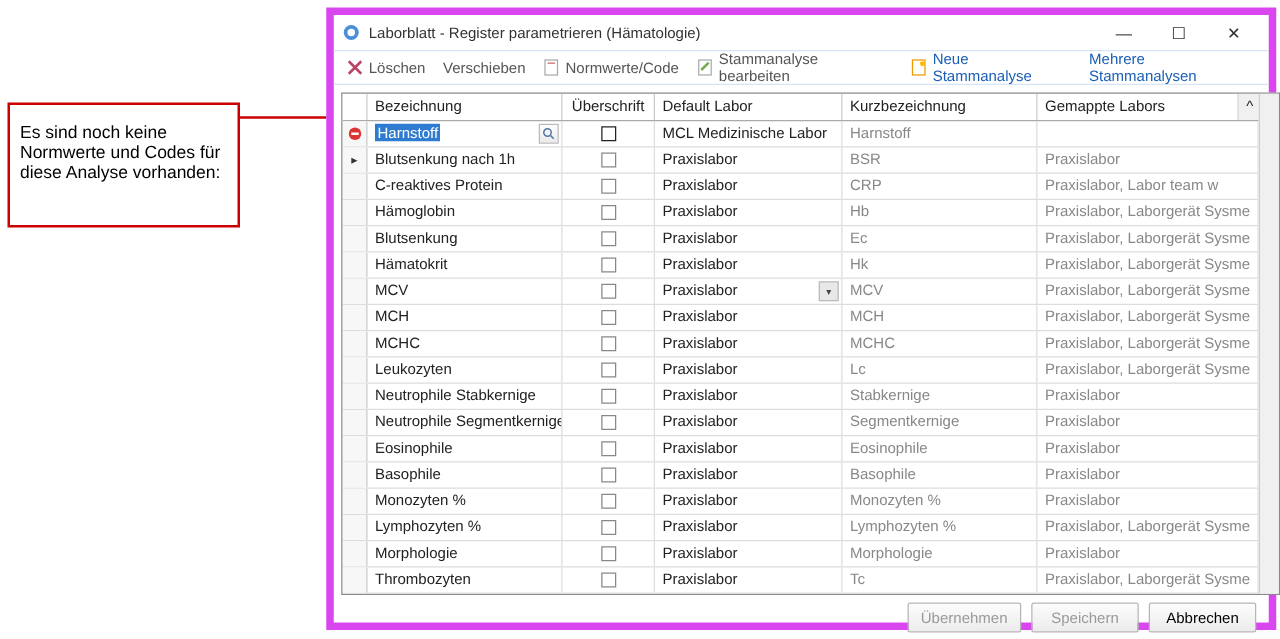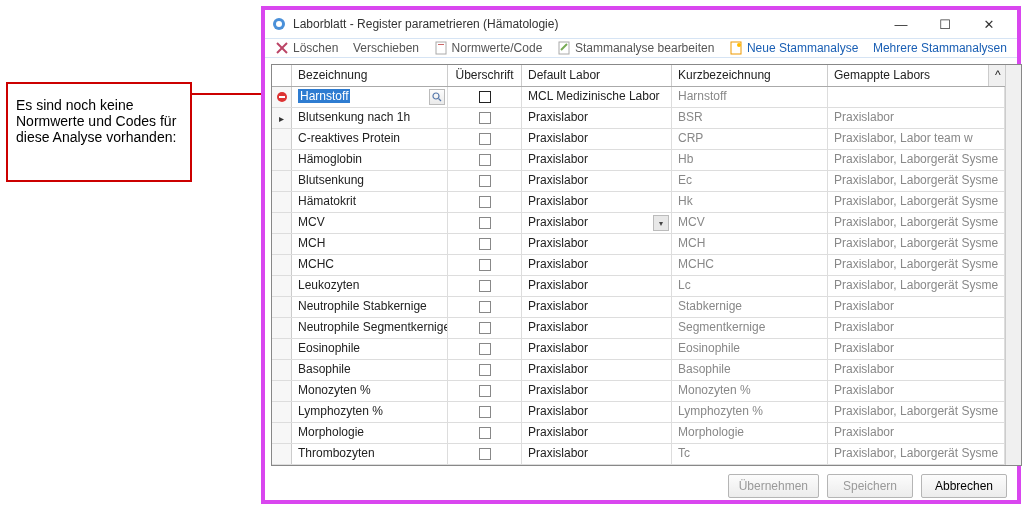"Laborblatt - Register parametrieren" .dialog { border: 4px solid #d946ef -> 6px solid #d946ef }
